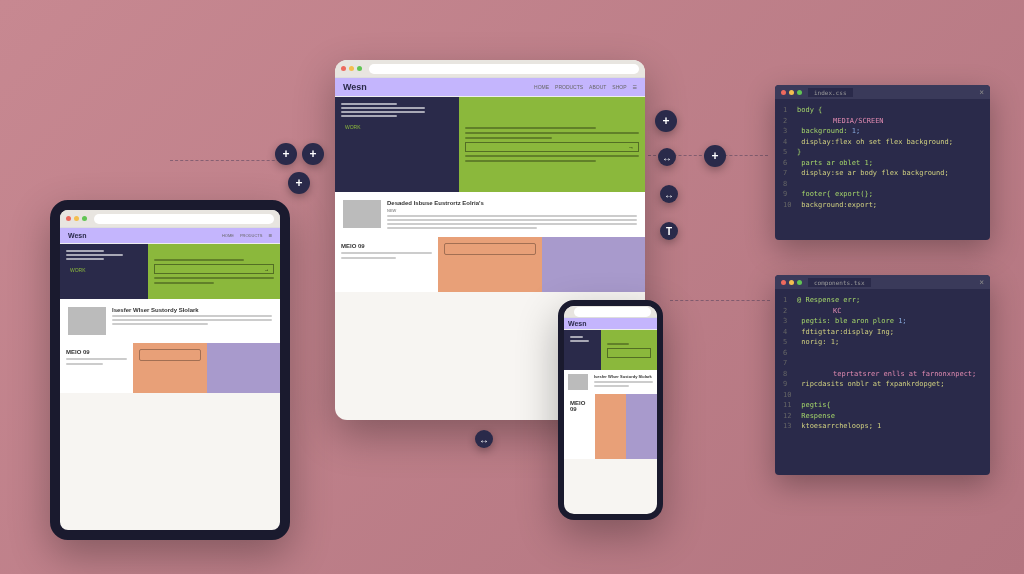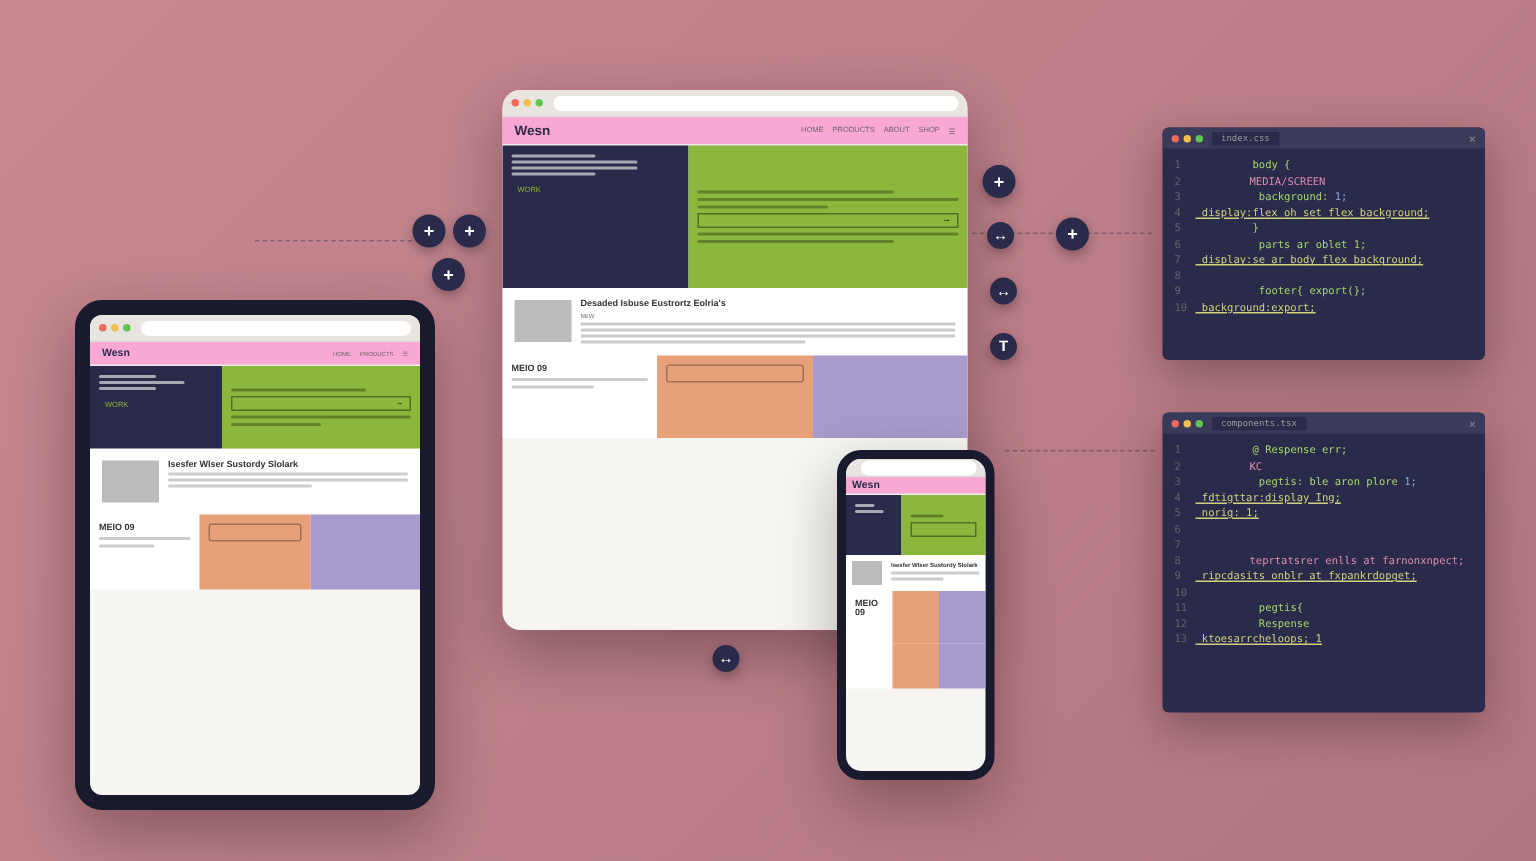"Wesn" .site-header { background: #f9a8d4 -> #c4b5fd }
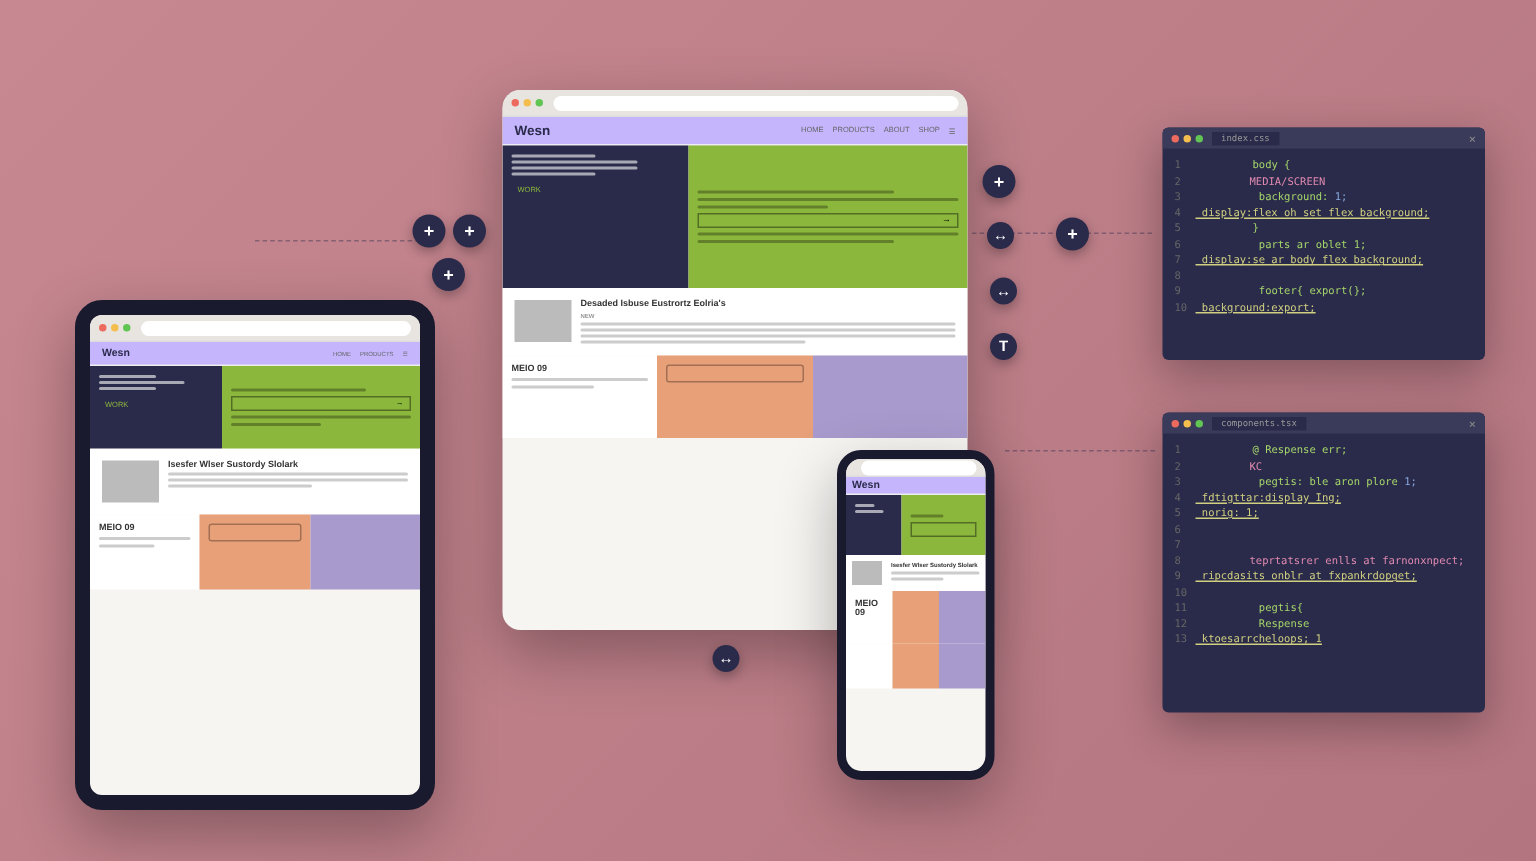"body {" .kw { margin-left: 38px -> none }
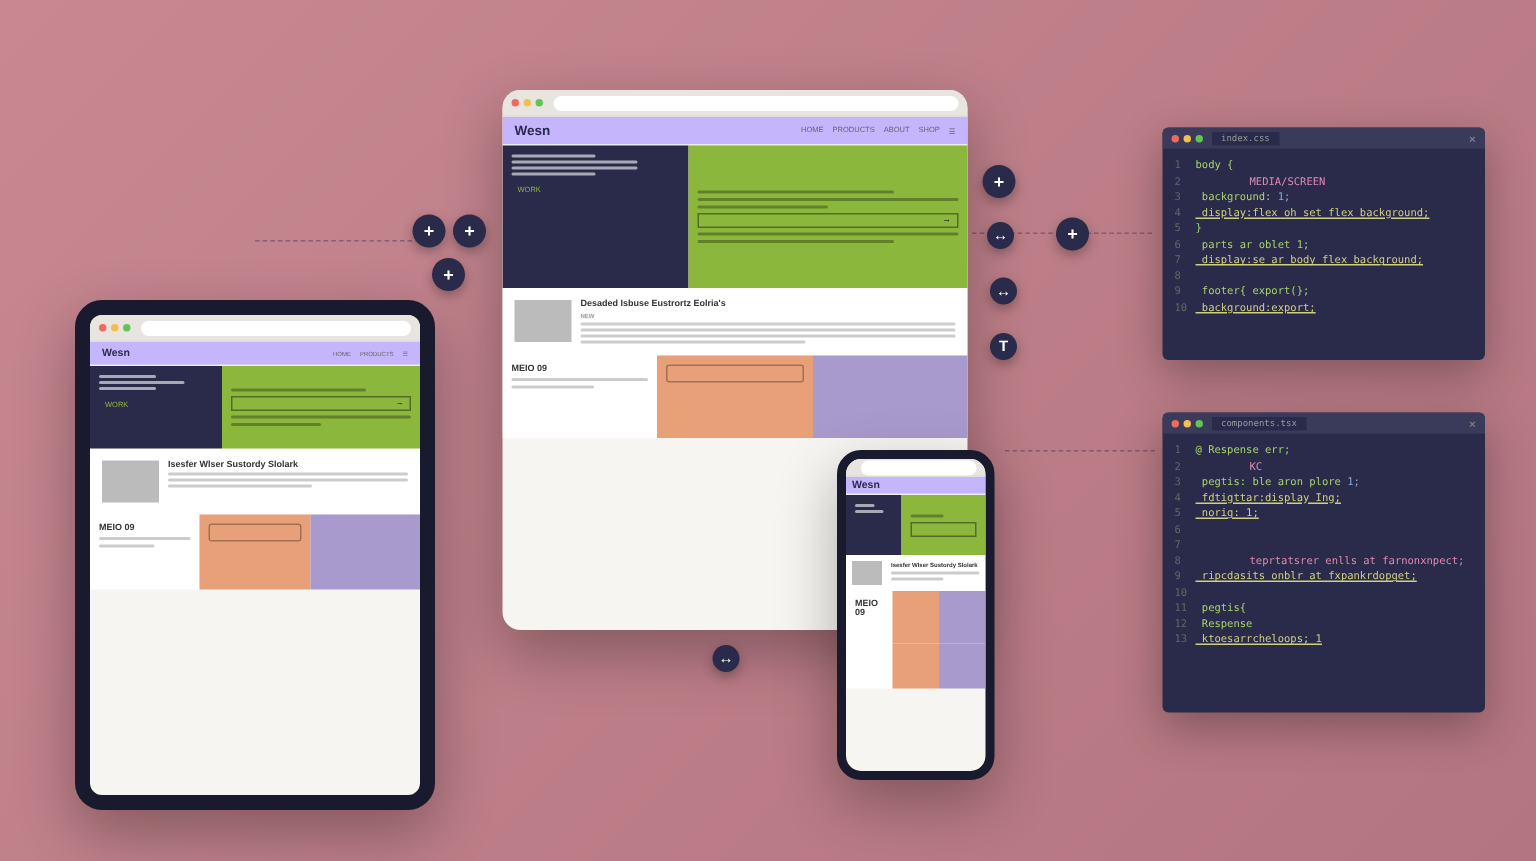"display:flex oh set flex background;" .str { text-decoration: underline -> none }
